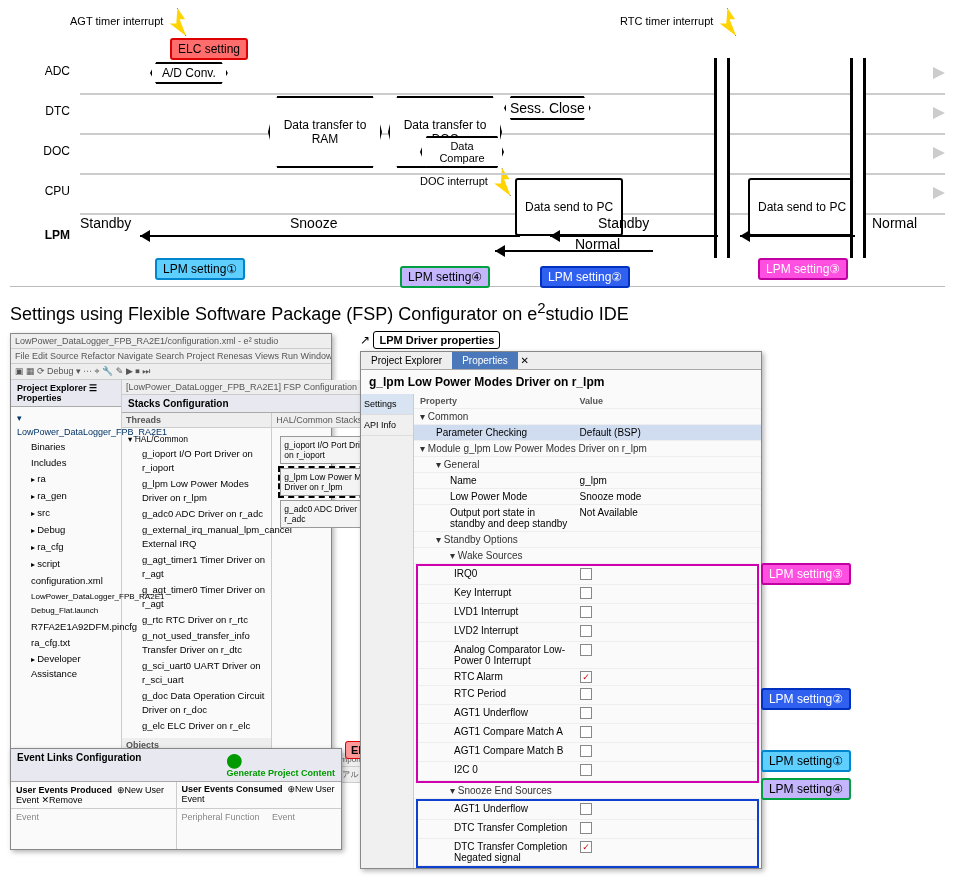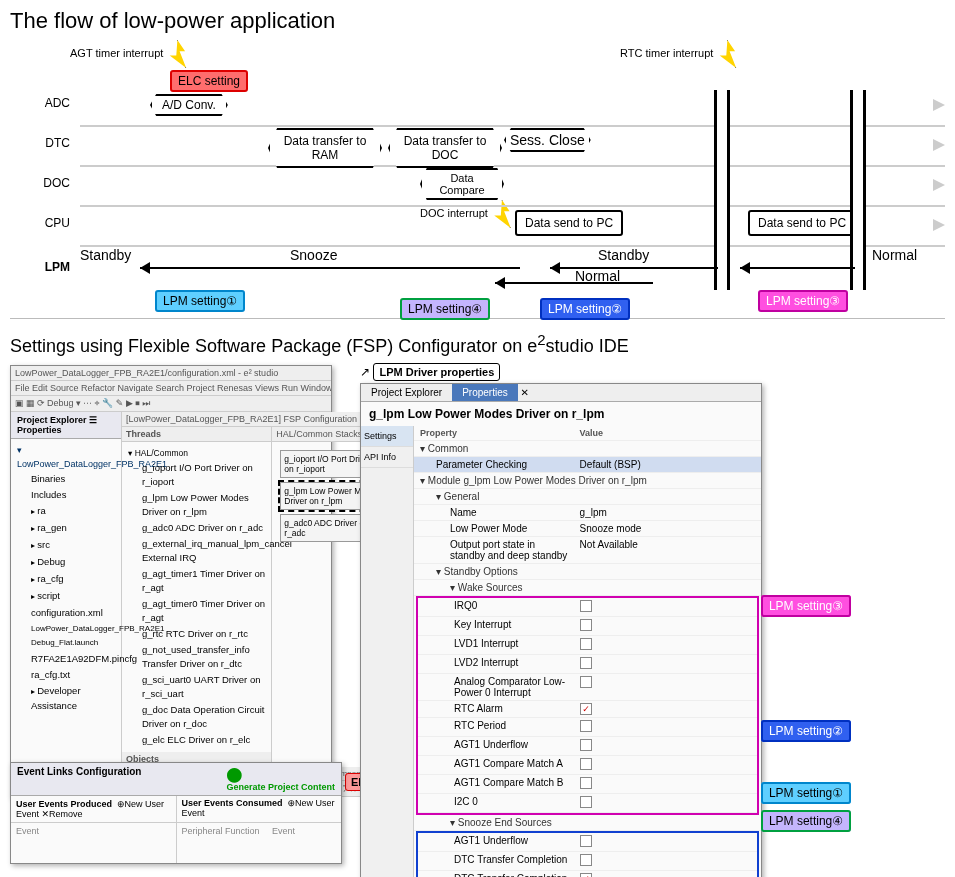"The flow of low-power application" h1 { html: <h1>The flow of low-power application</h1> -> none }
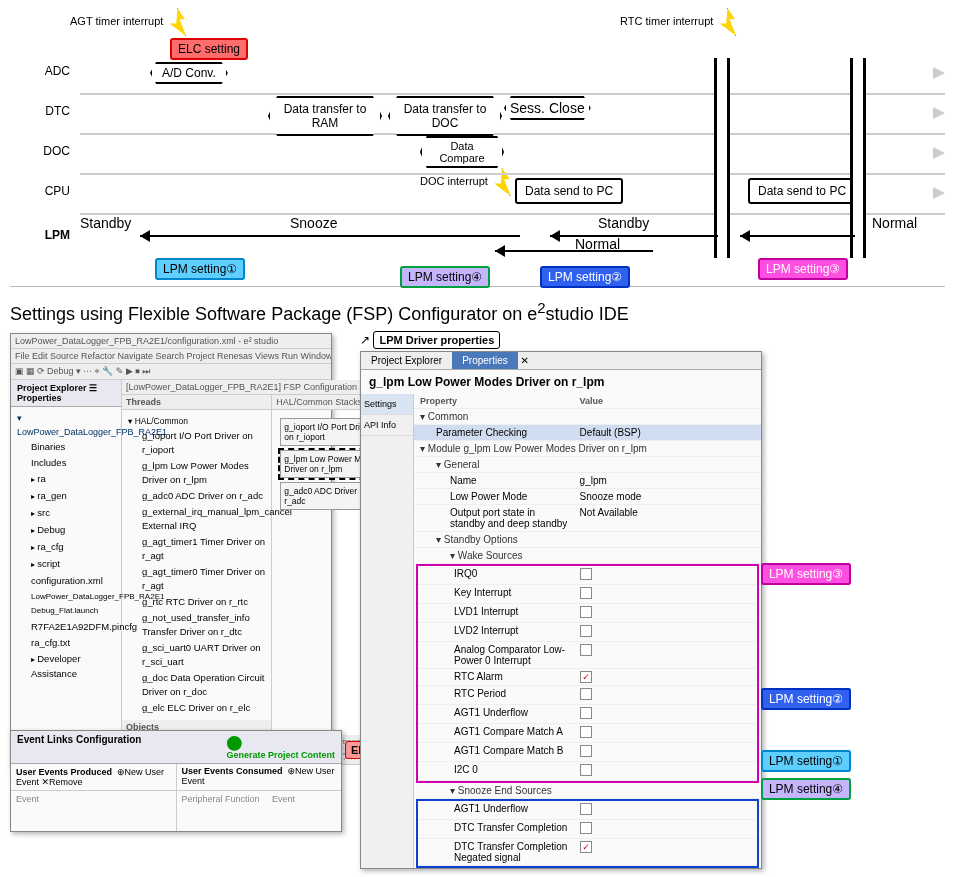"Data transfer to RAM" .block { padding: 4px 8px -> 20px 8px }
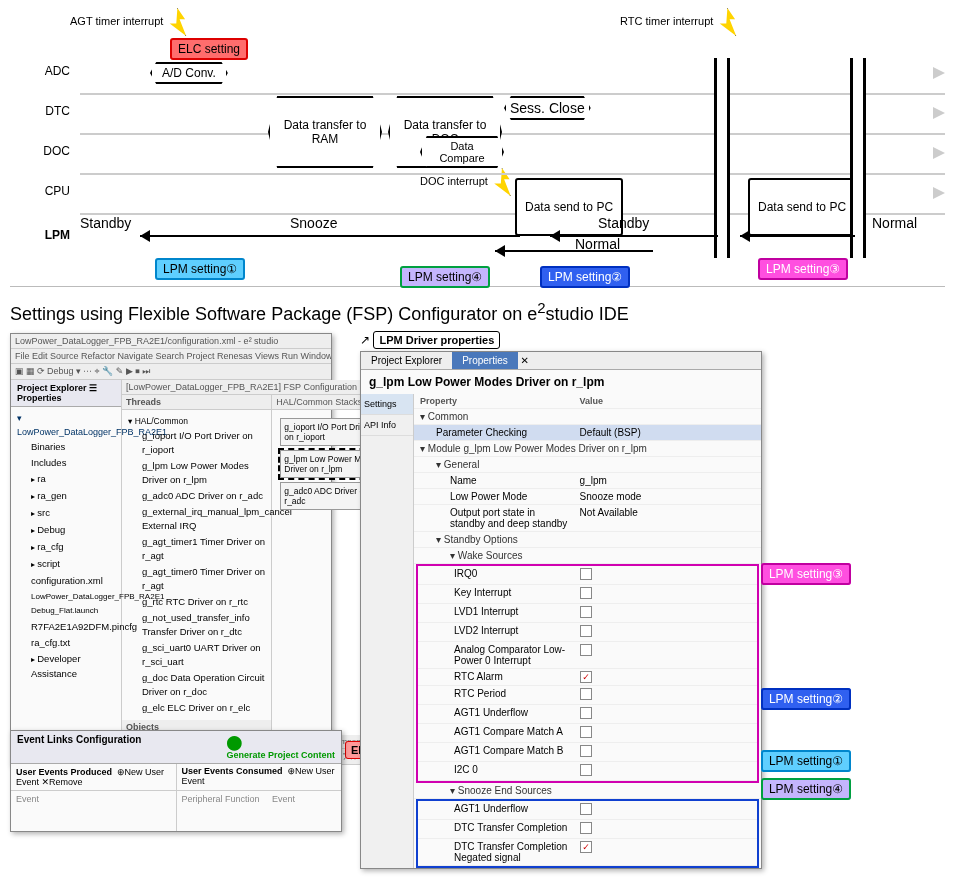"Stacks Configuration" div.phead { html: none -> <div>Stacks Configuration</div> }
